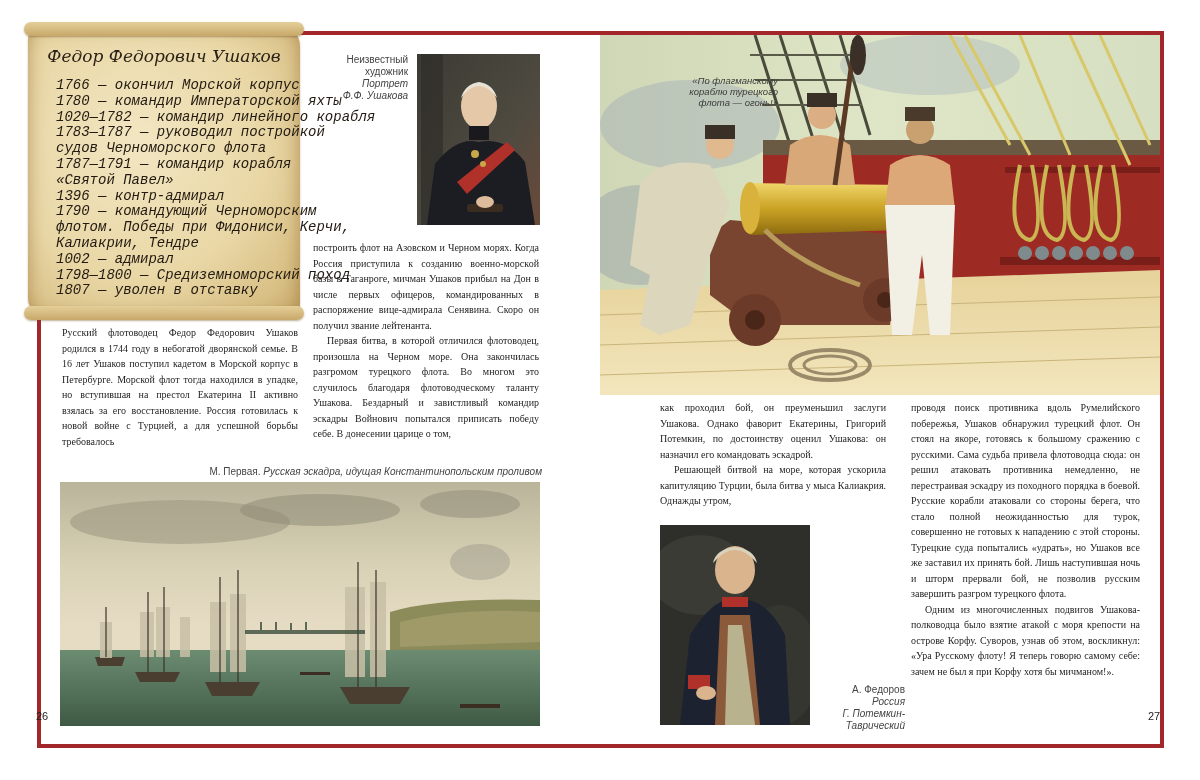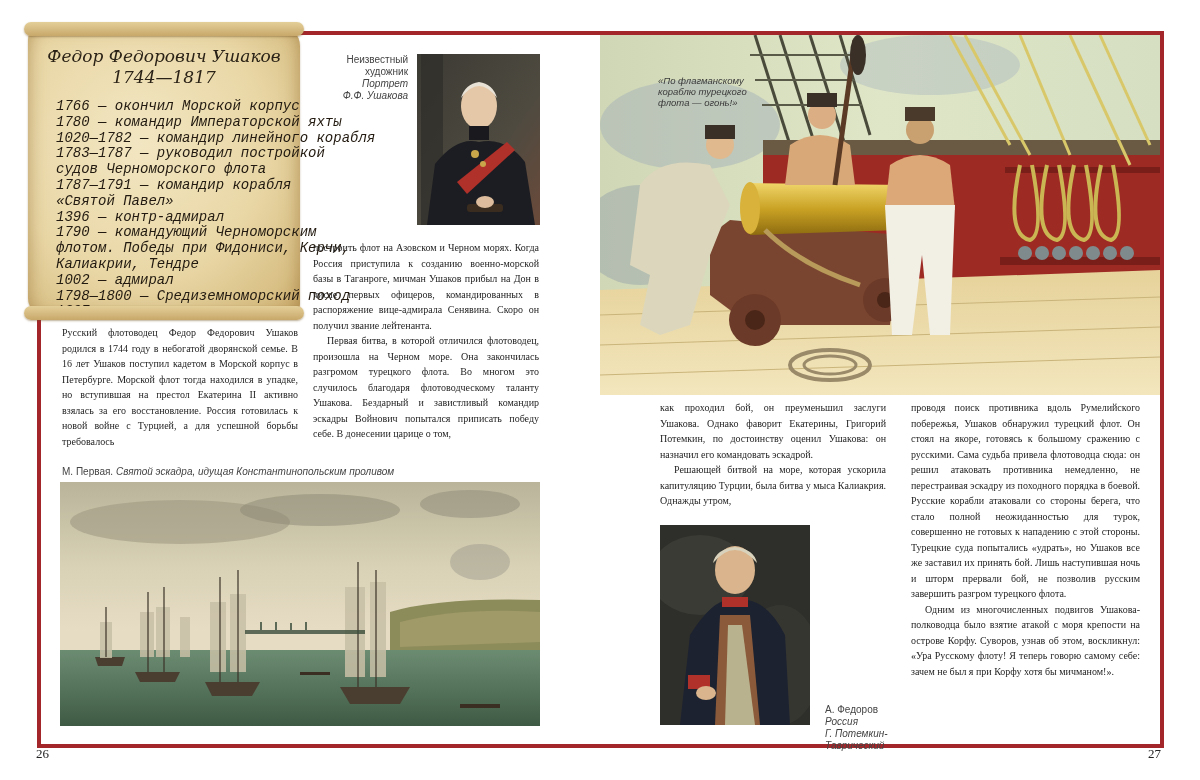"1744—1817" div { html: <div>1744—1817</div> -> none }
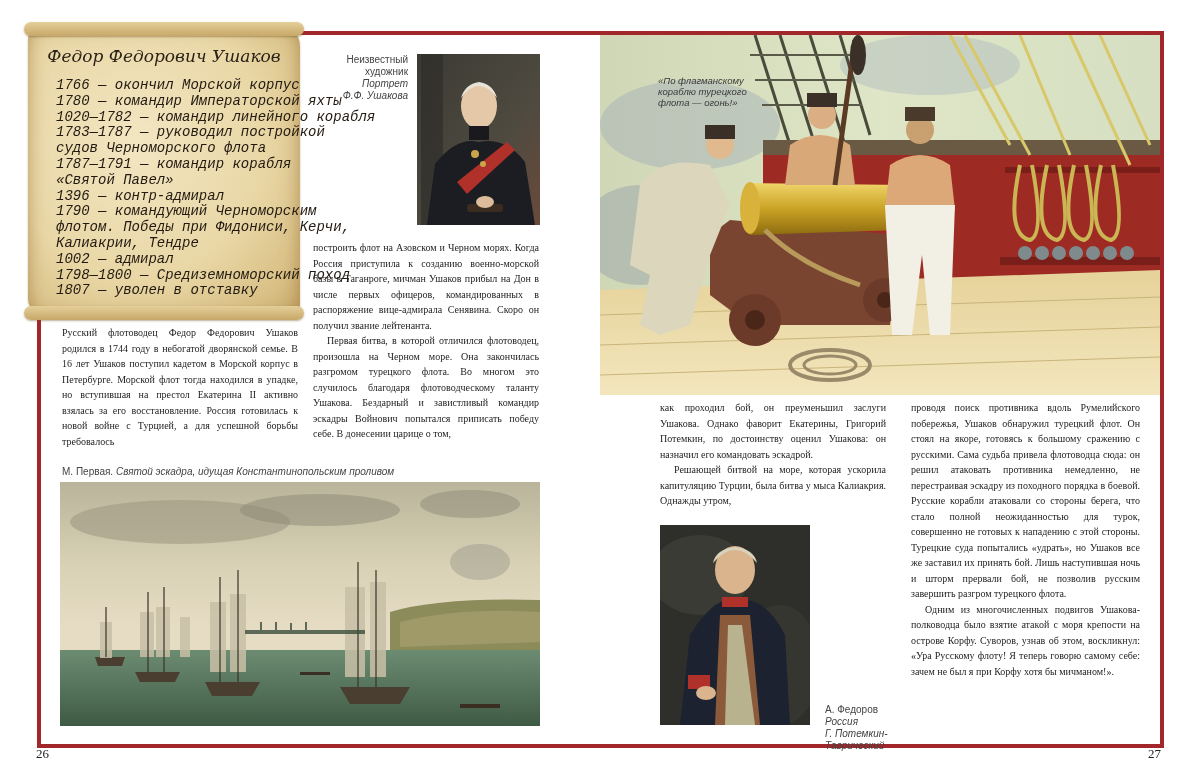"«По флагманскому" .caption { text-align: none -> right }
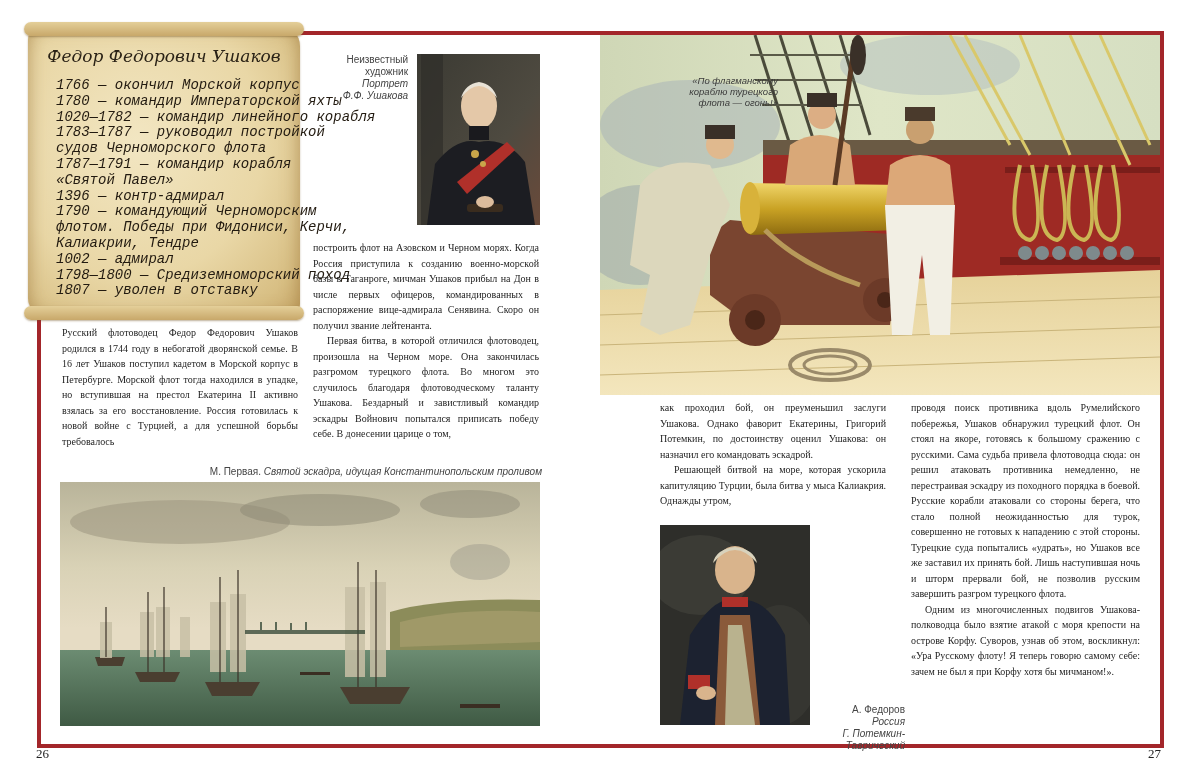"Святой эскадра, идущая" i { text: Святой -> Русская }
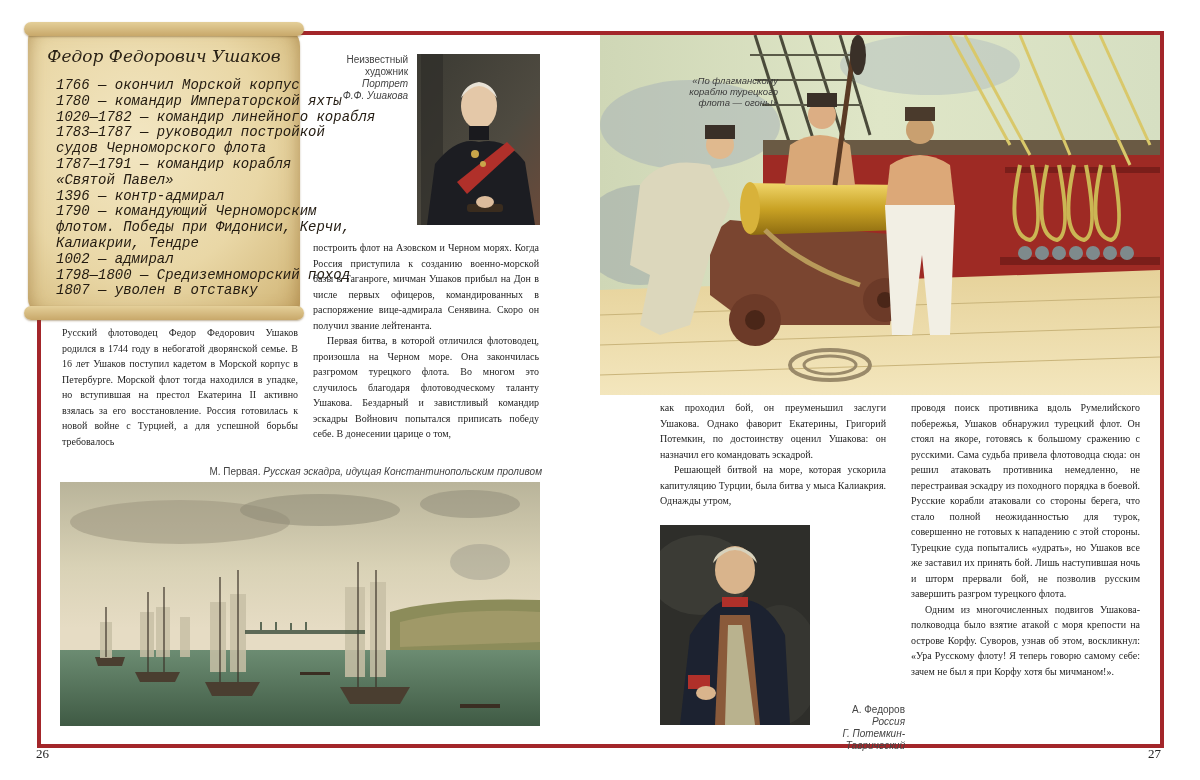"А. Федоров" div.caption { margin-top: 20px -> none }
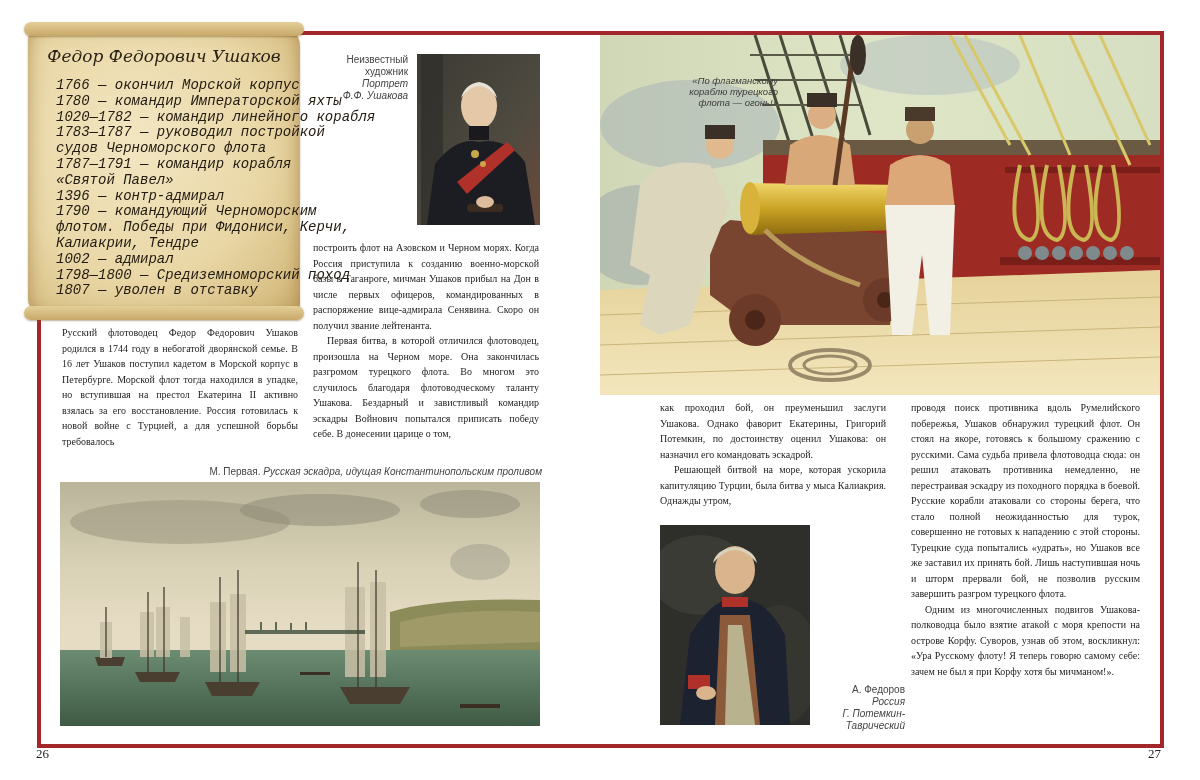"26" .page-num { font-family: Liberation Serif, serif -> Liberation Sans, sans-serif; font-size: 13px -> 11px; top: 746px -> 710px }
